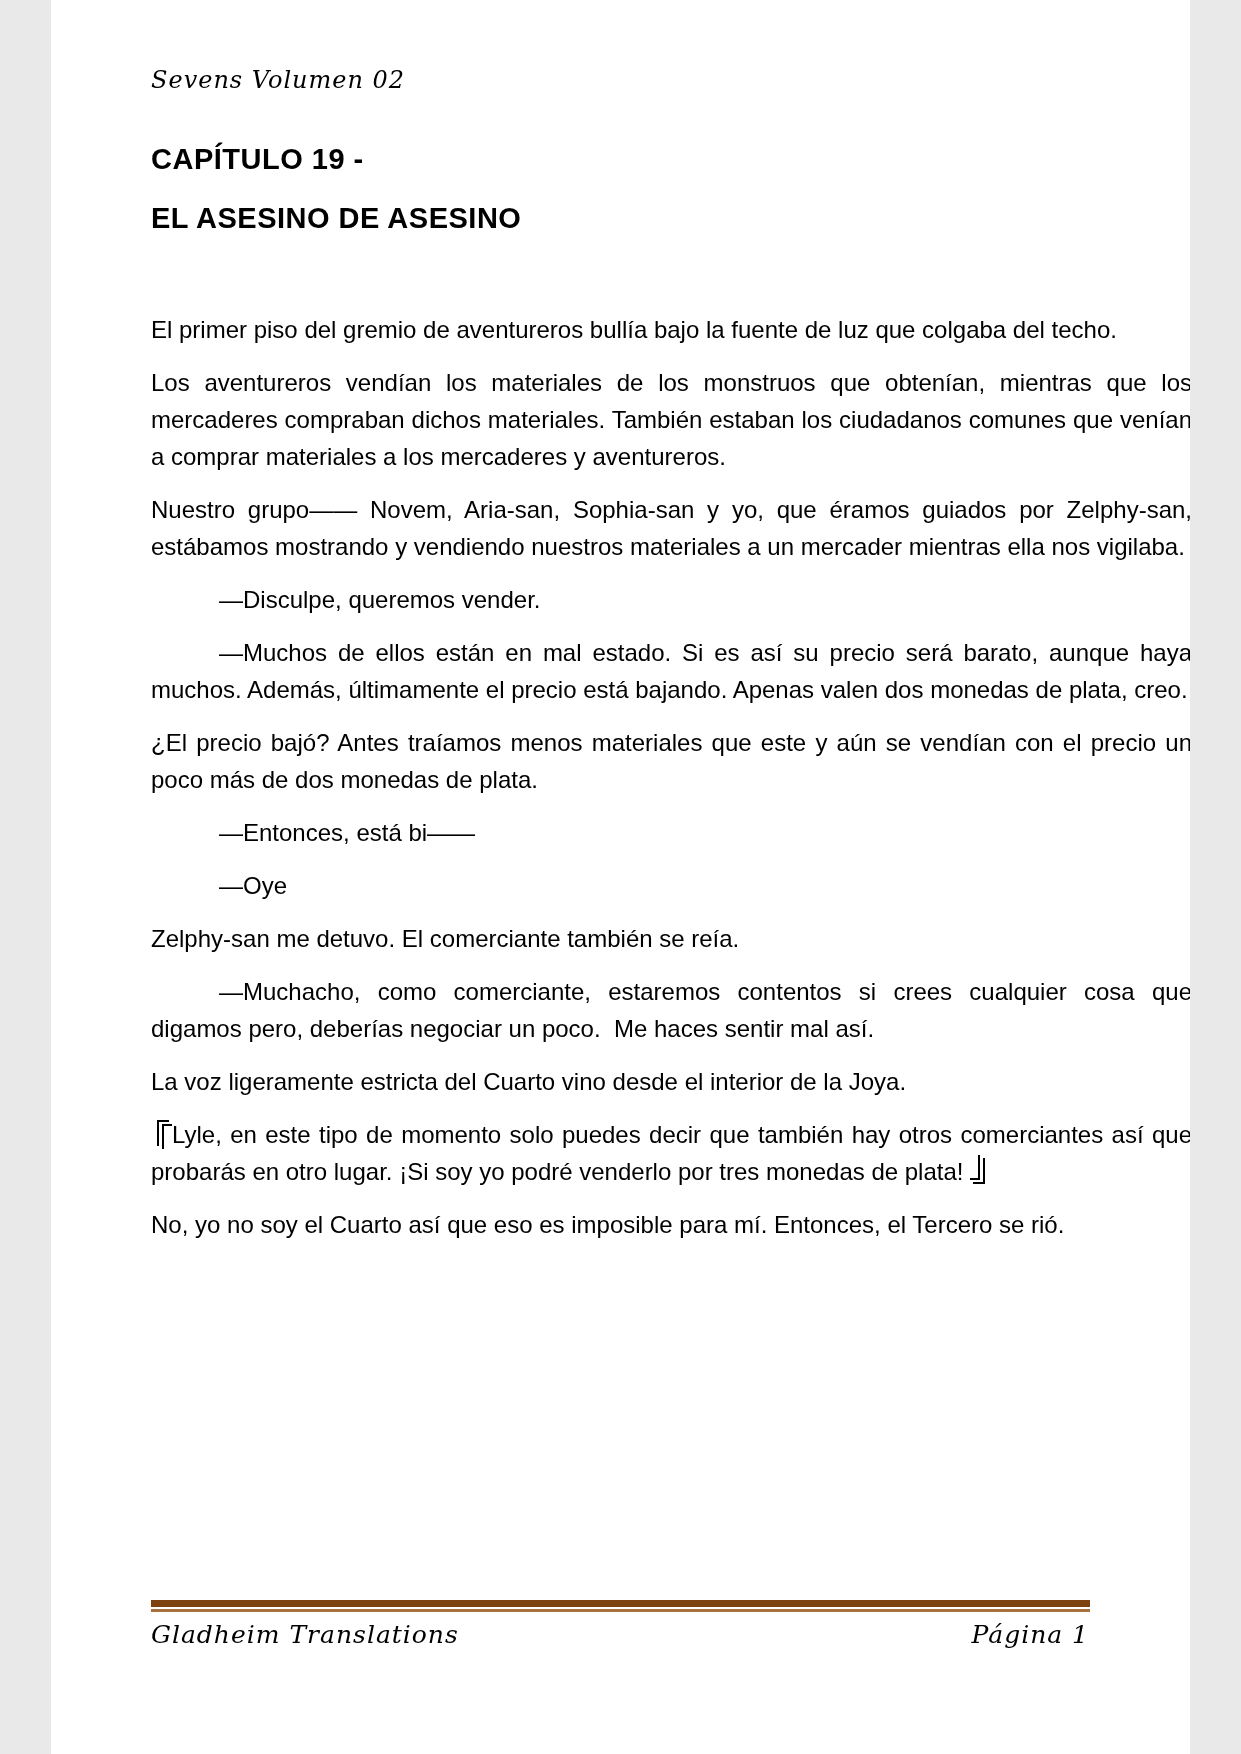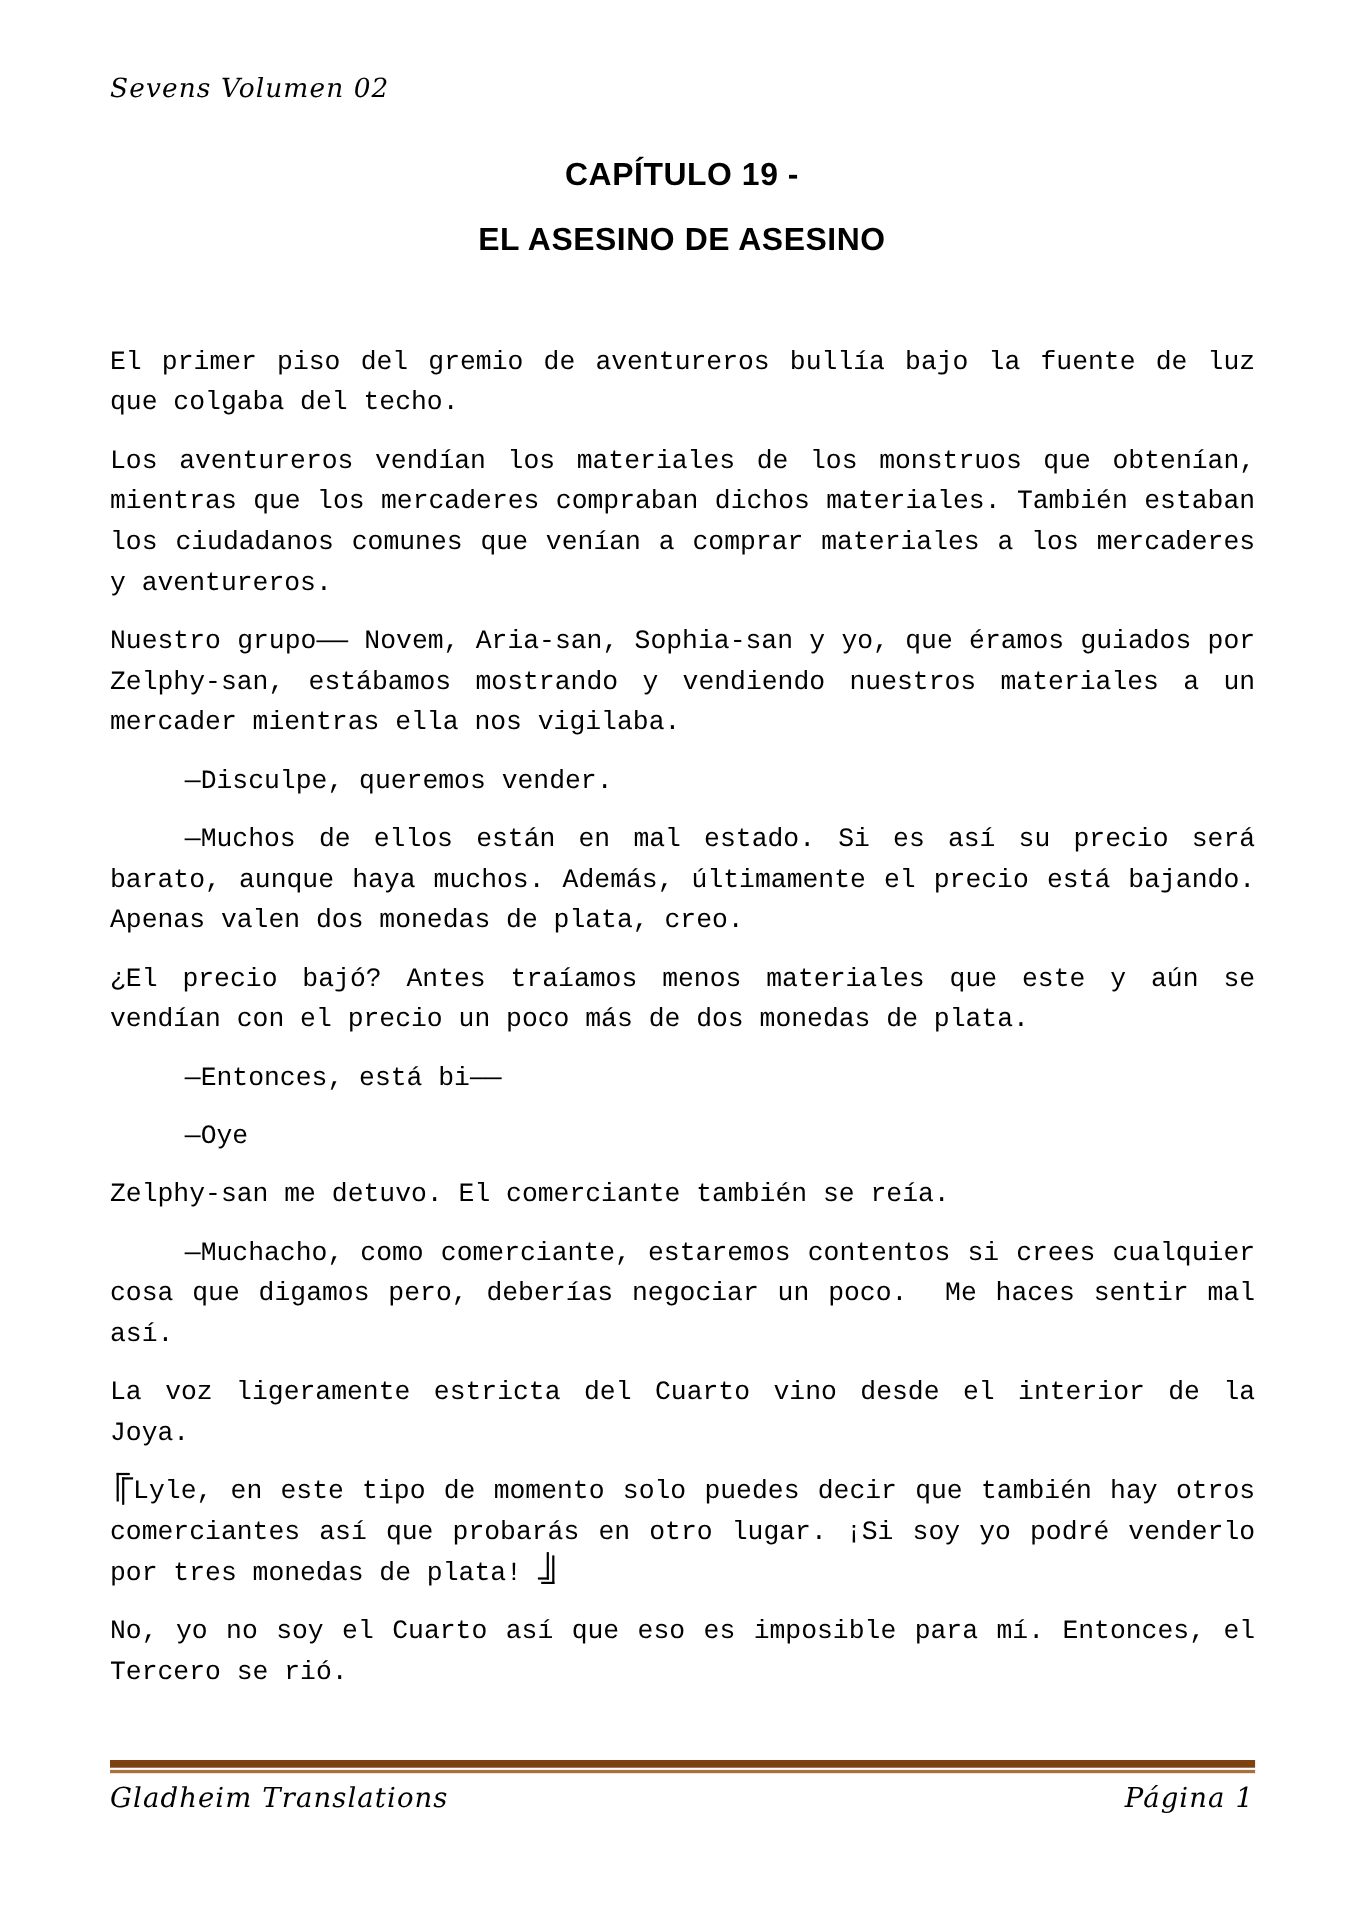"Sevens Volumen 02" .page { width: 1241px -> 1139px }
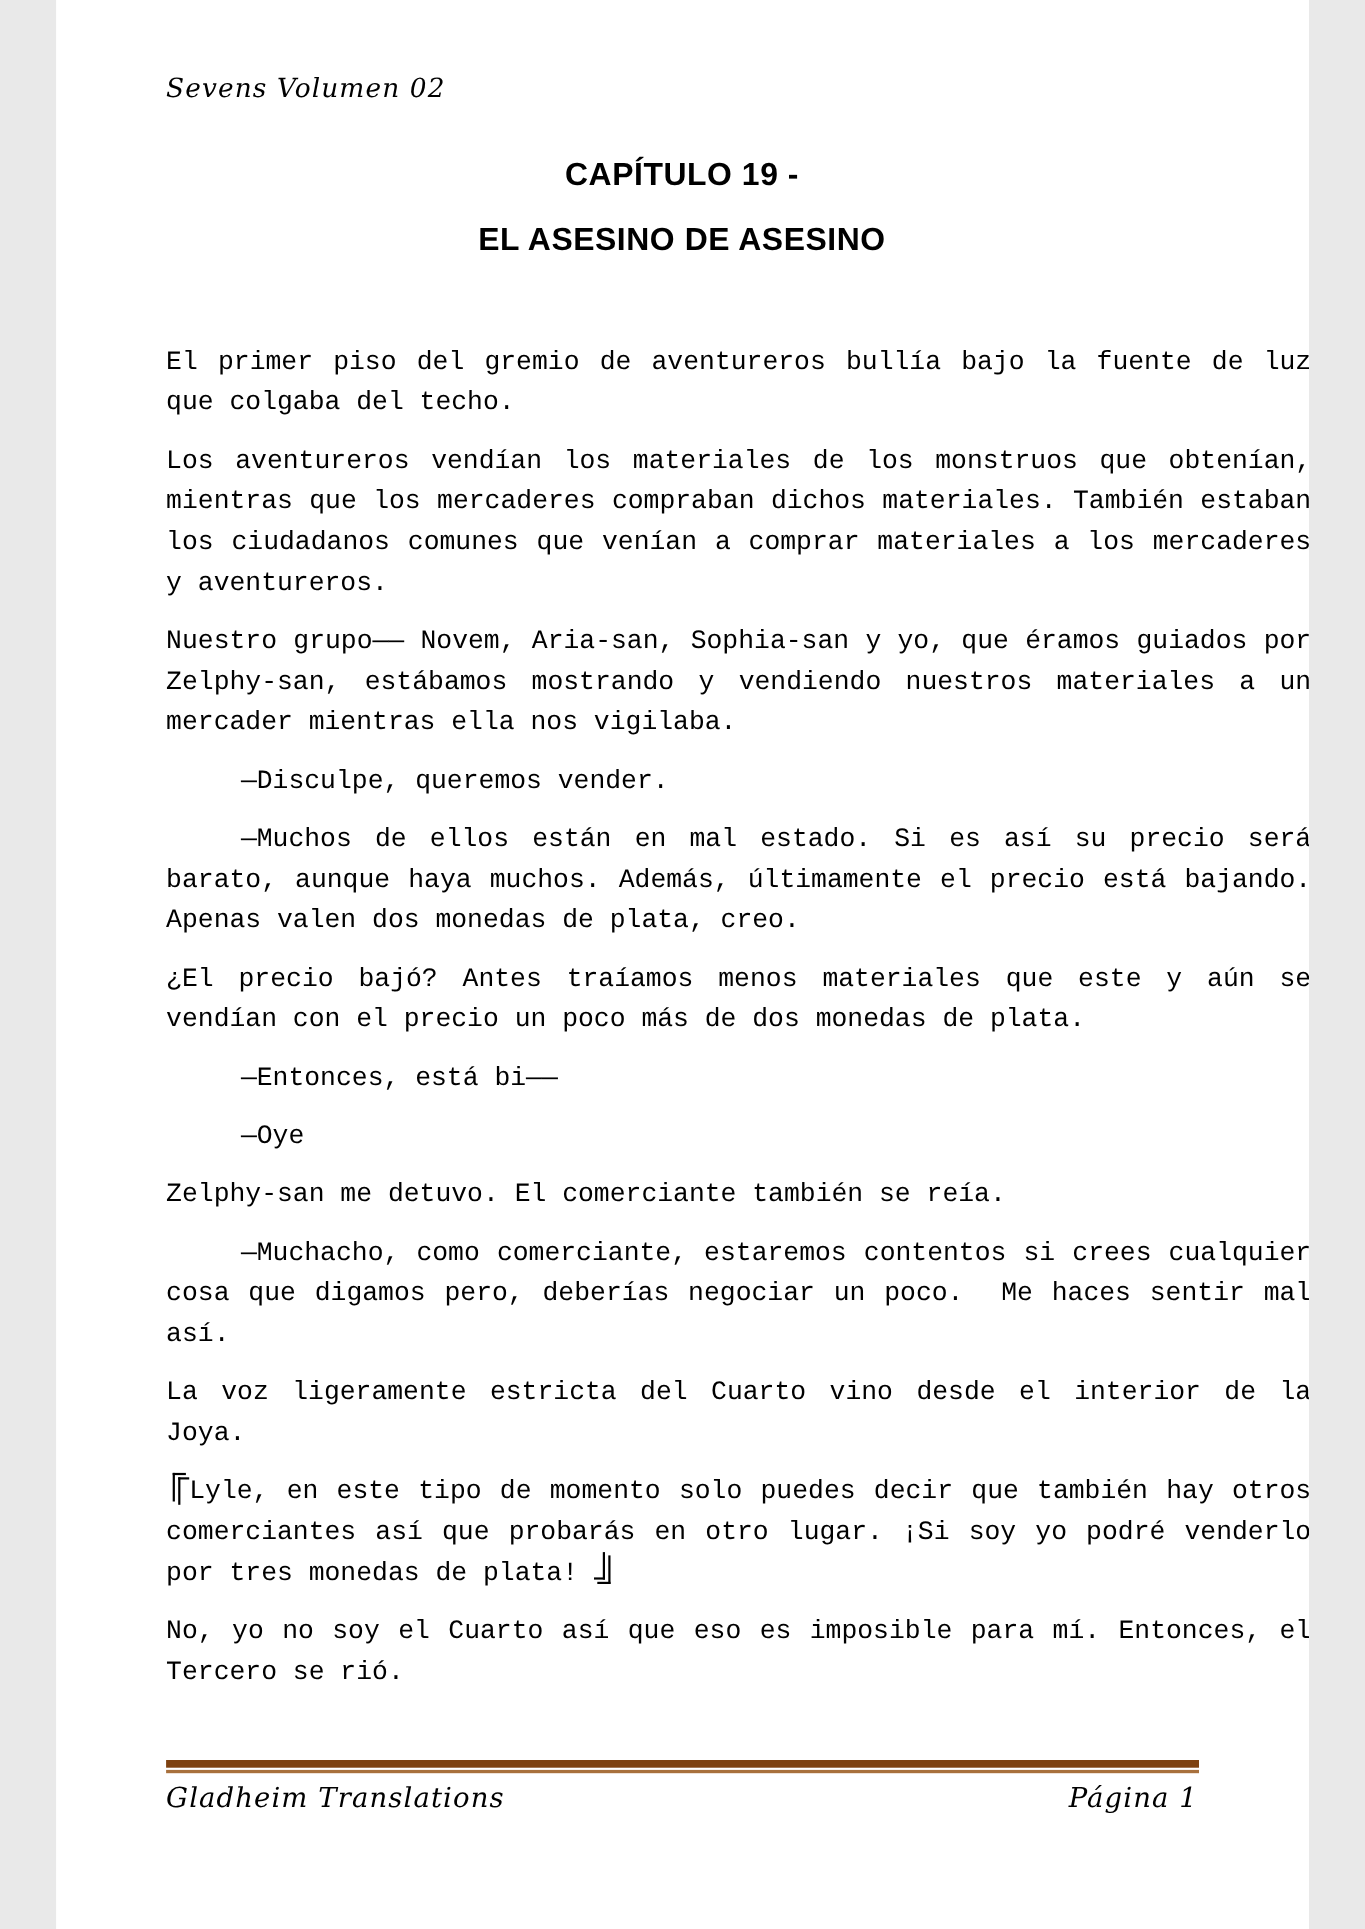"CAPÍTULO 19 -" .chapter-title { text-align: center -> left }
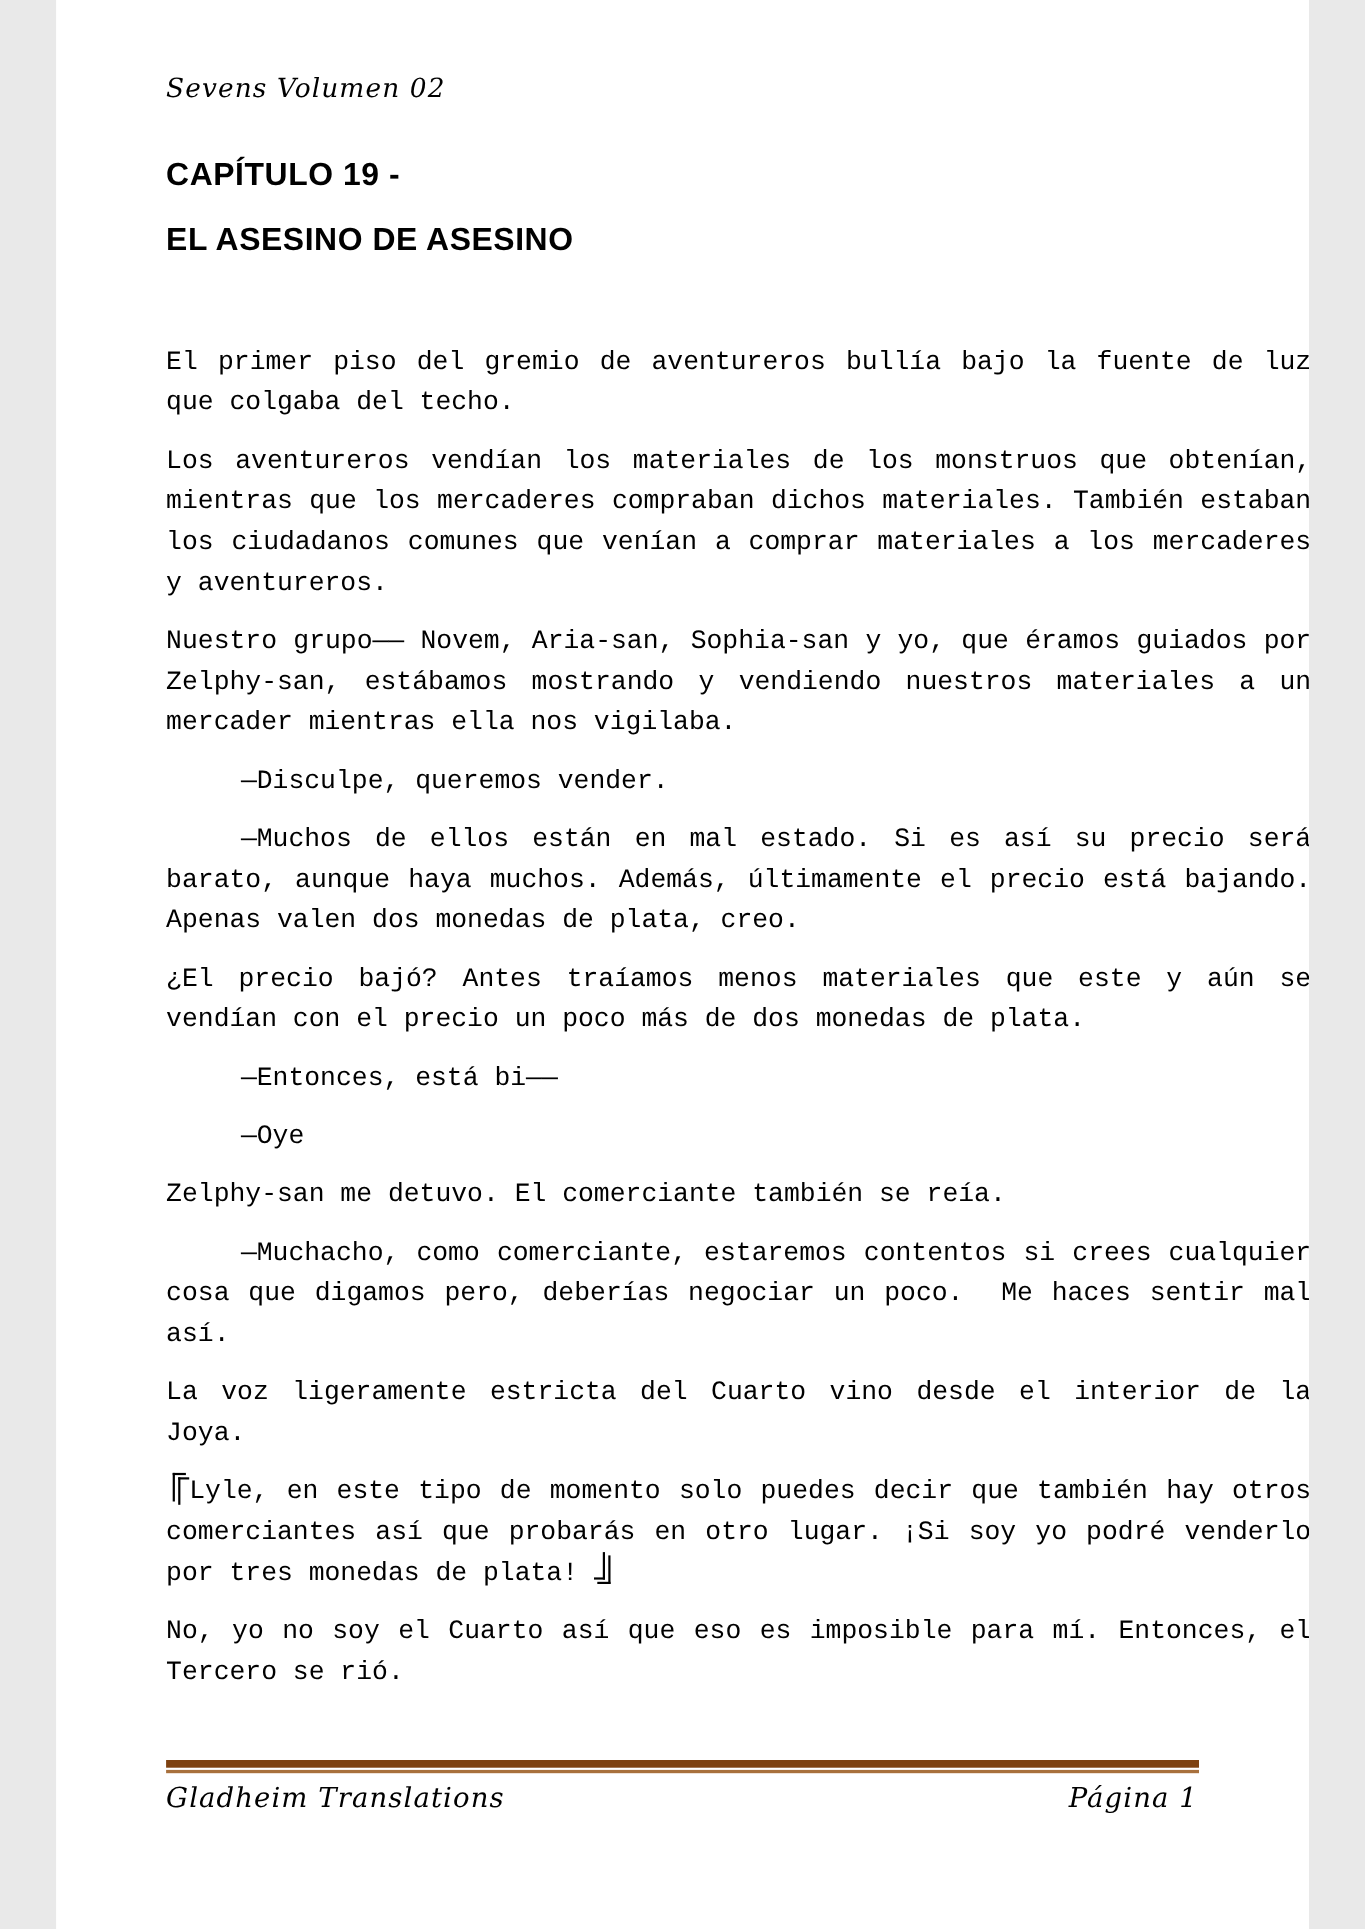"El primer piso del gremio" .doc-body { font-family: Liberation Mono, monospace -> none }
